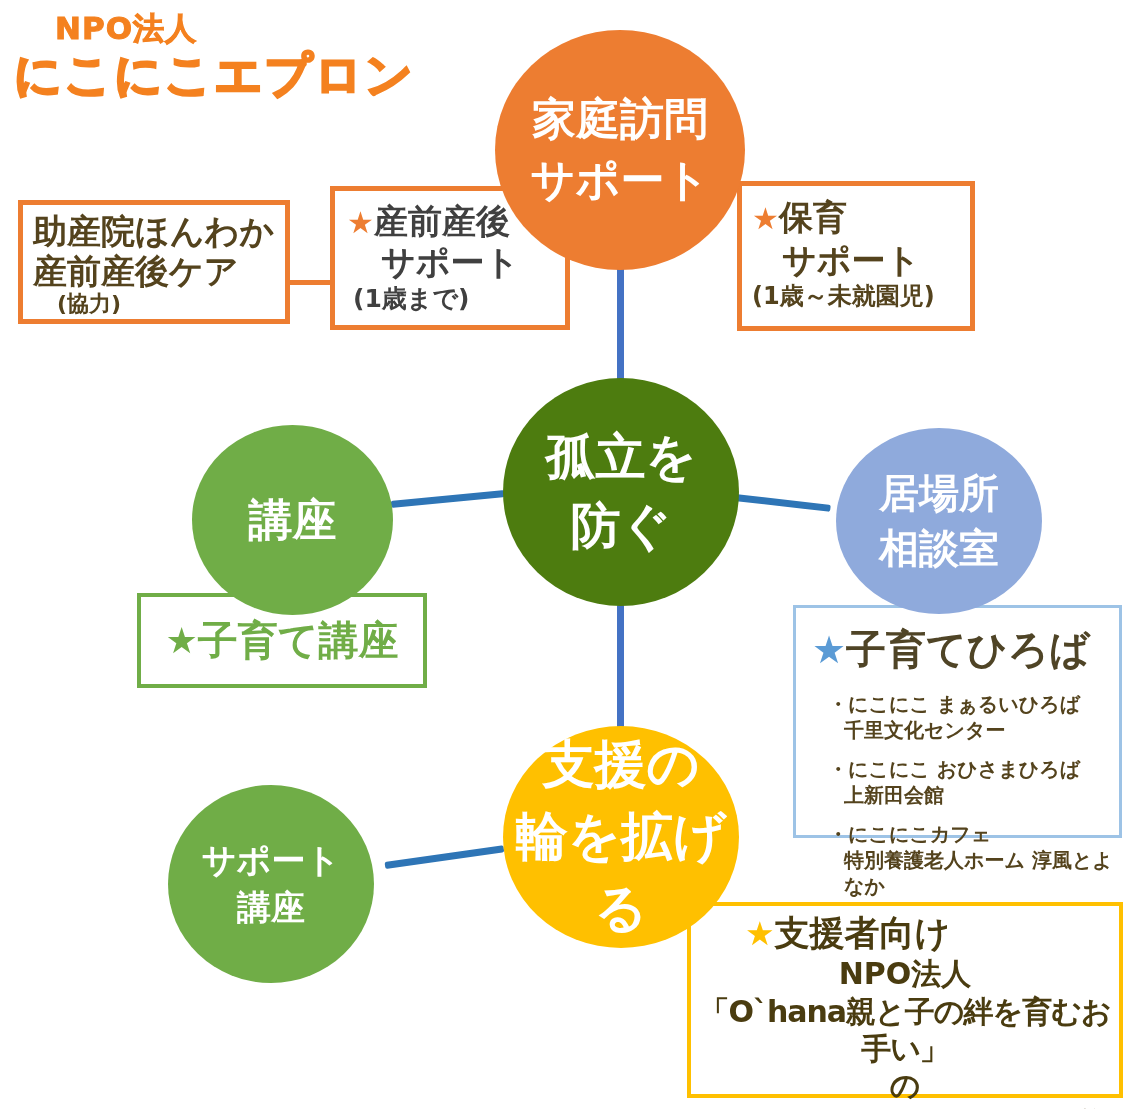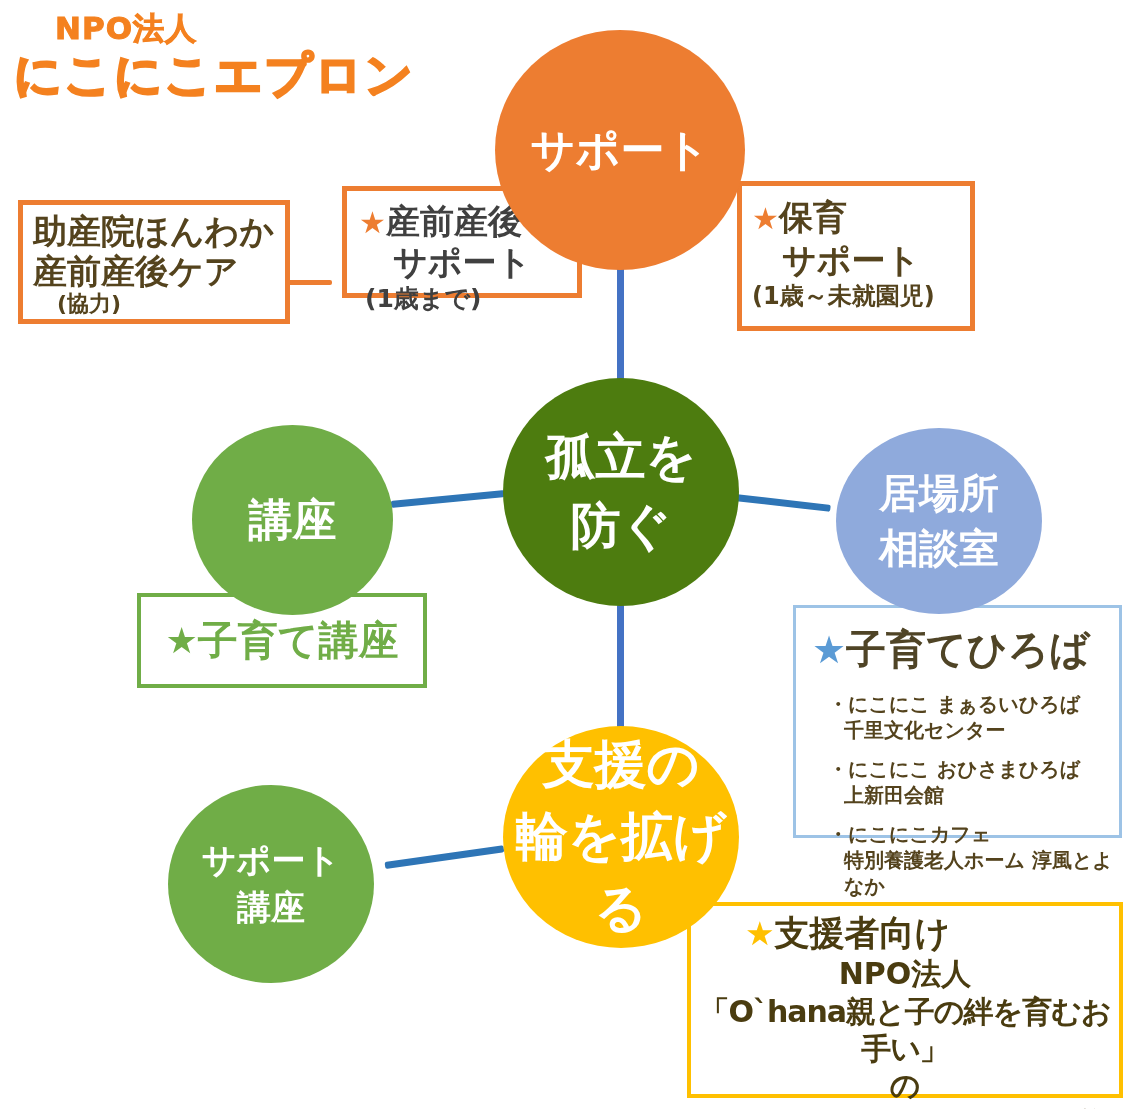"家庭訪問" div { html: none -> <div>家庭訪問</div> }
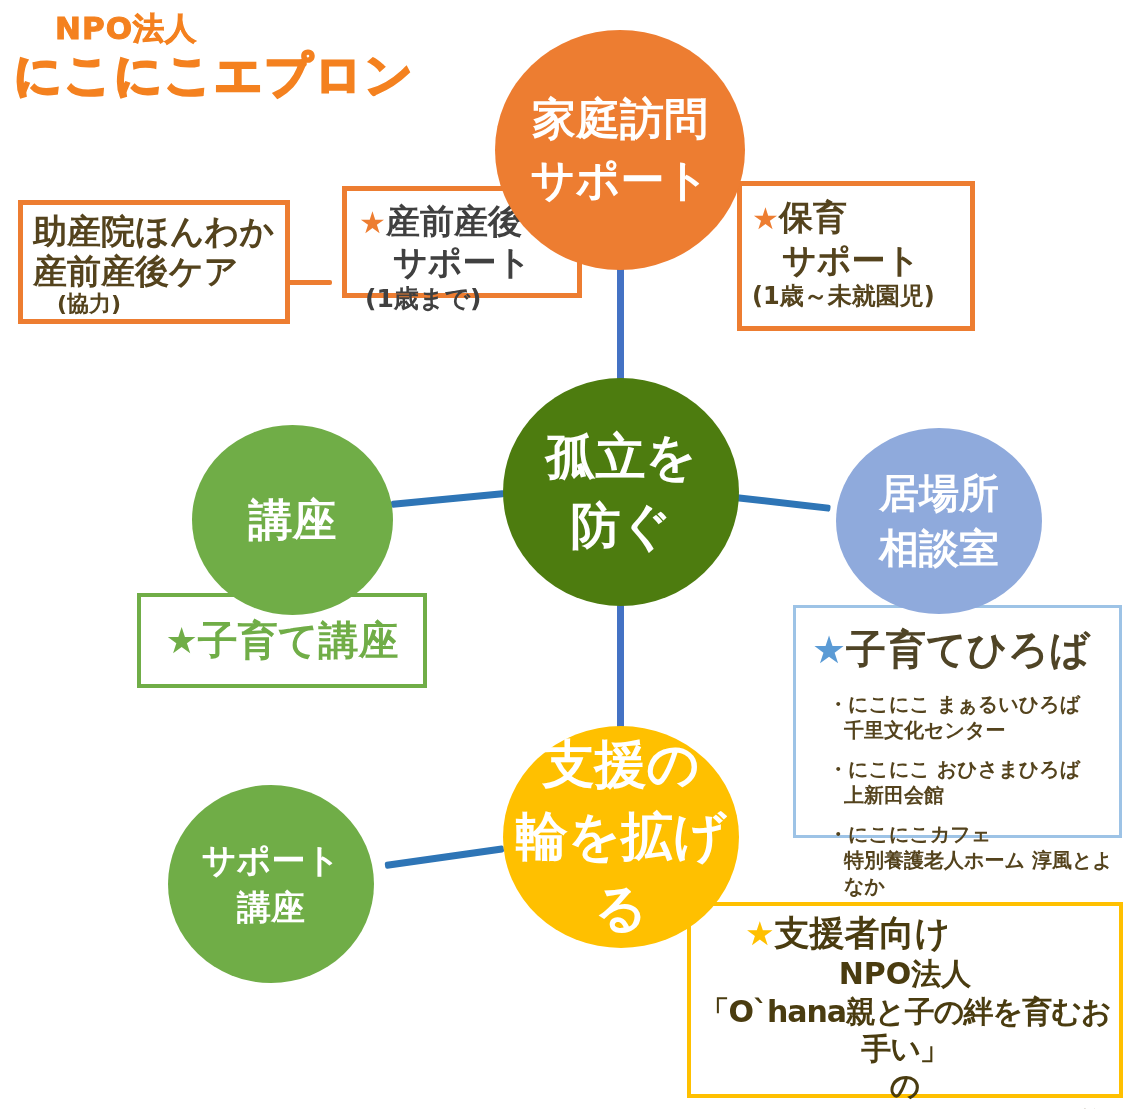"★産前産後" .box-prenatal { height: 112px -> 144px; left: 342px -> 330px }
